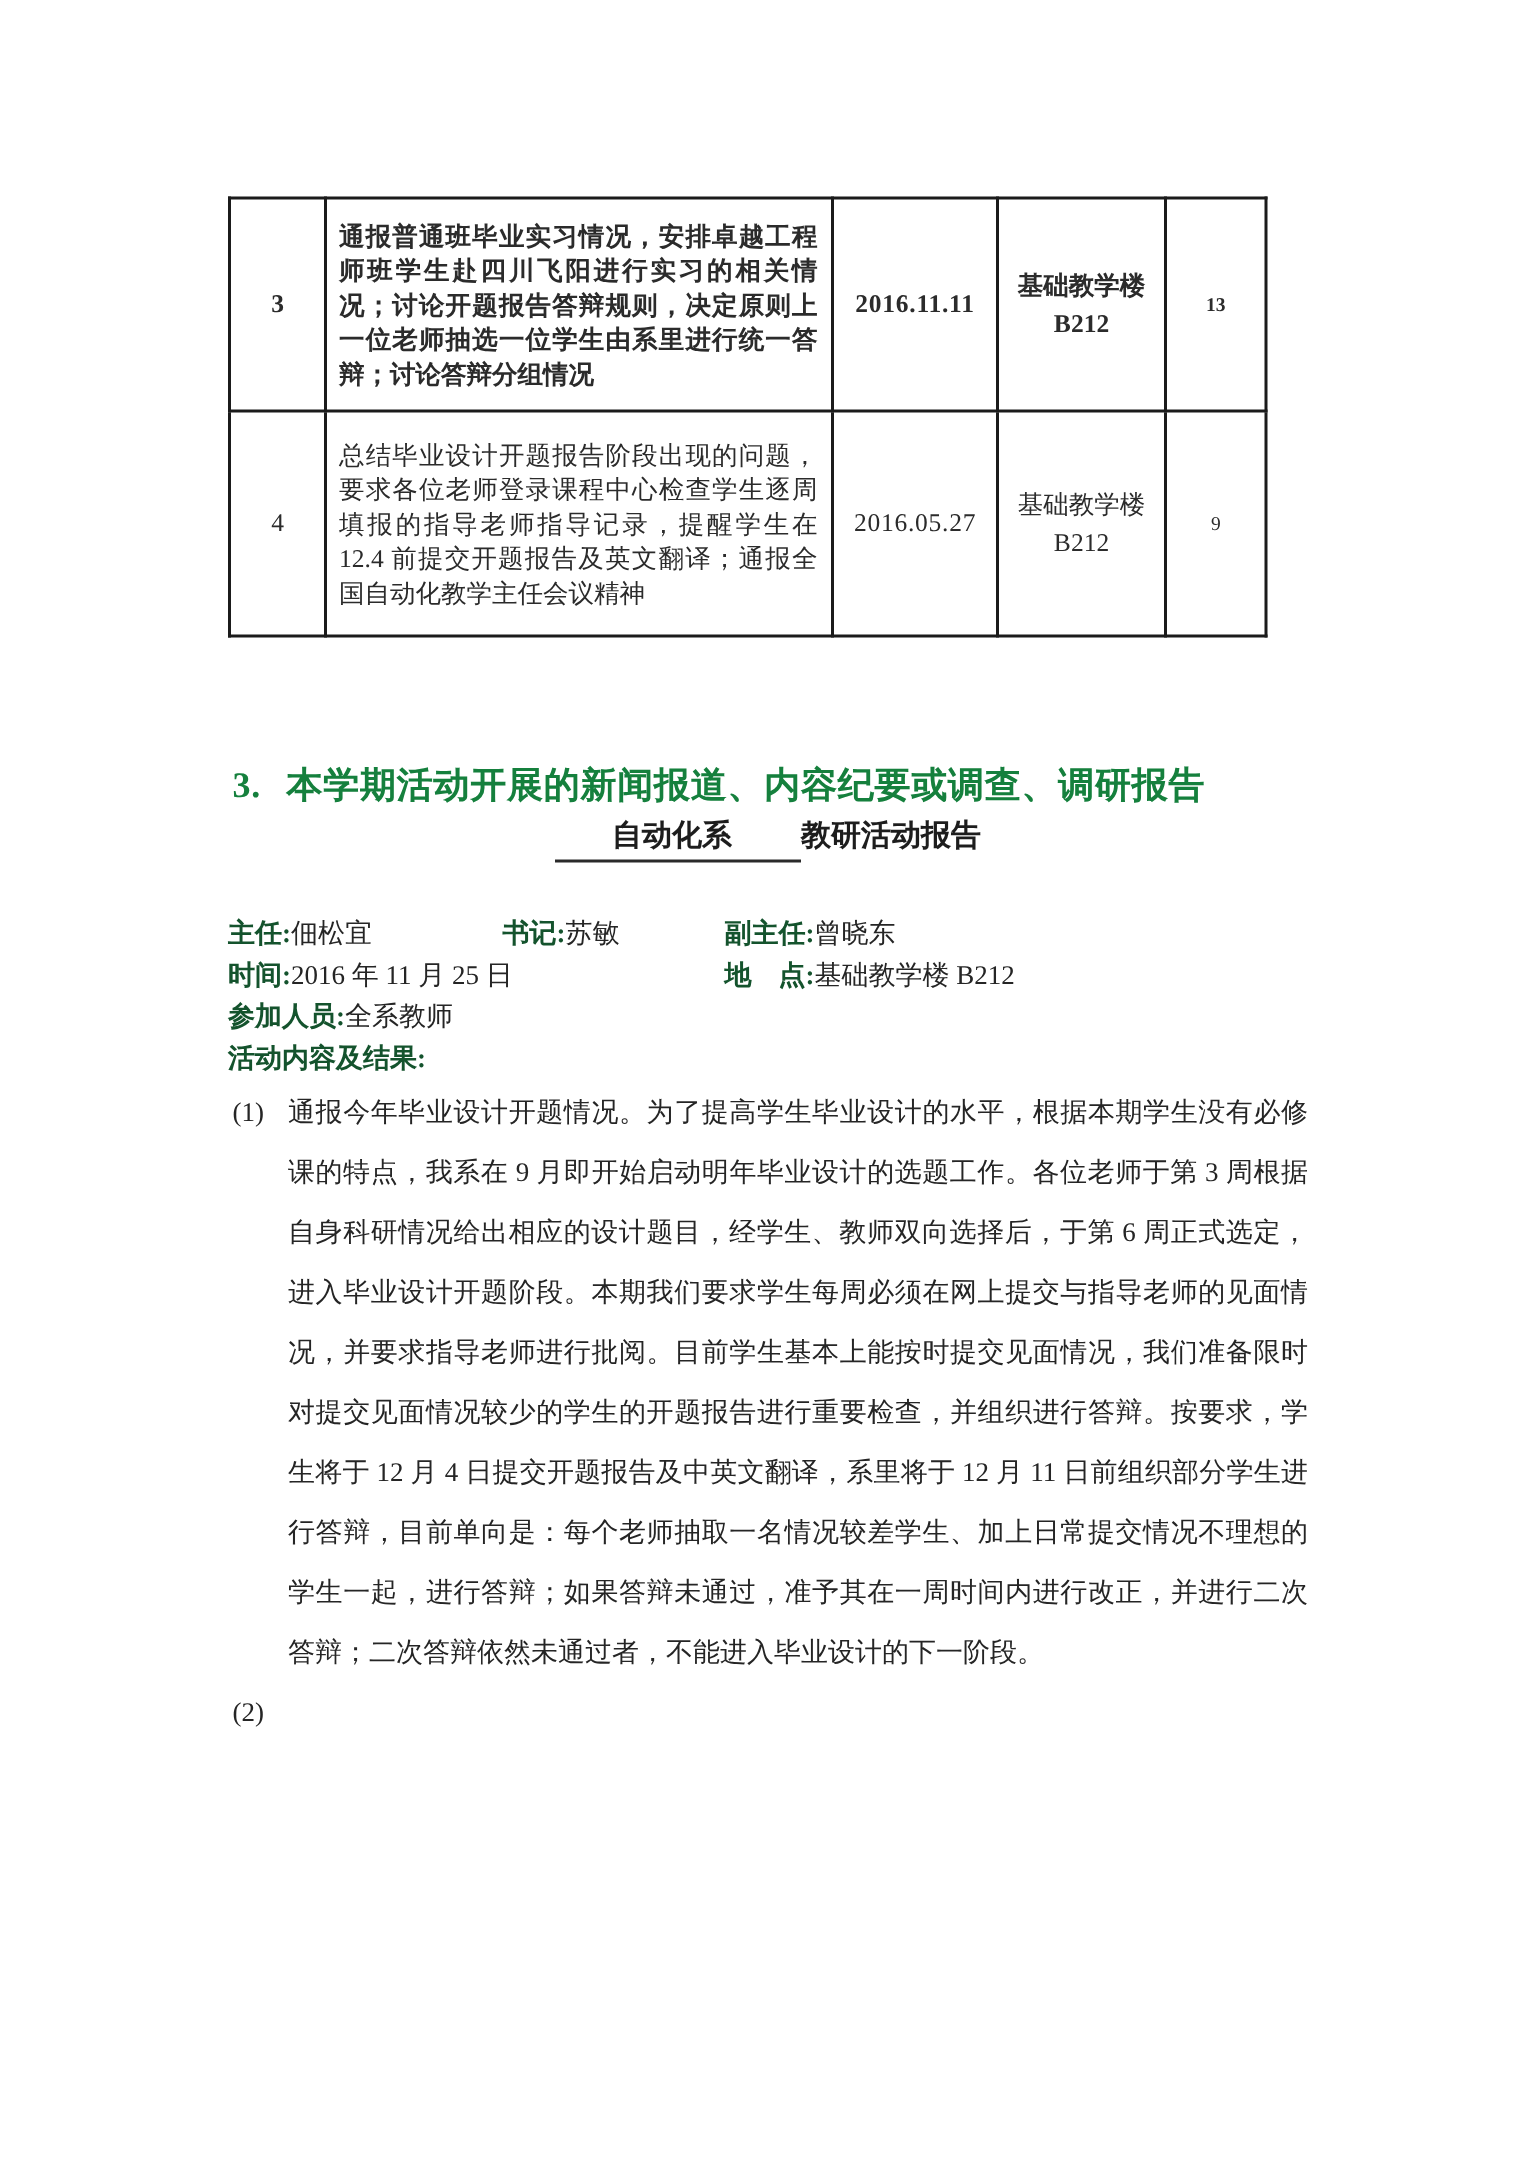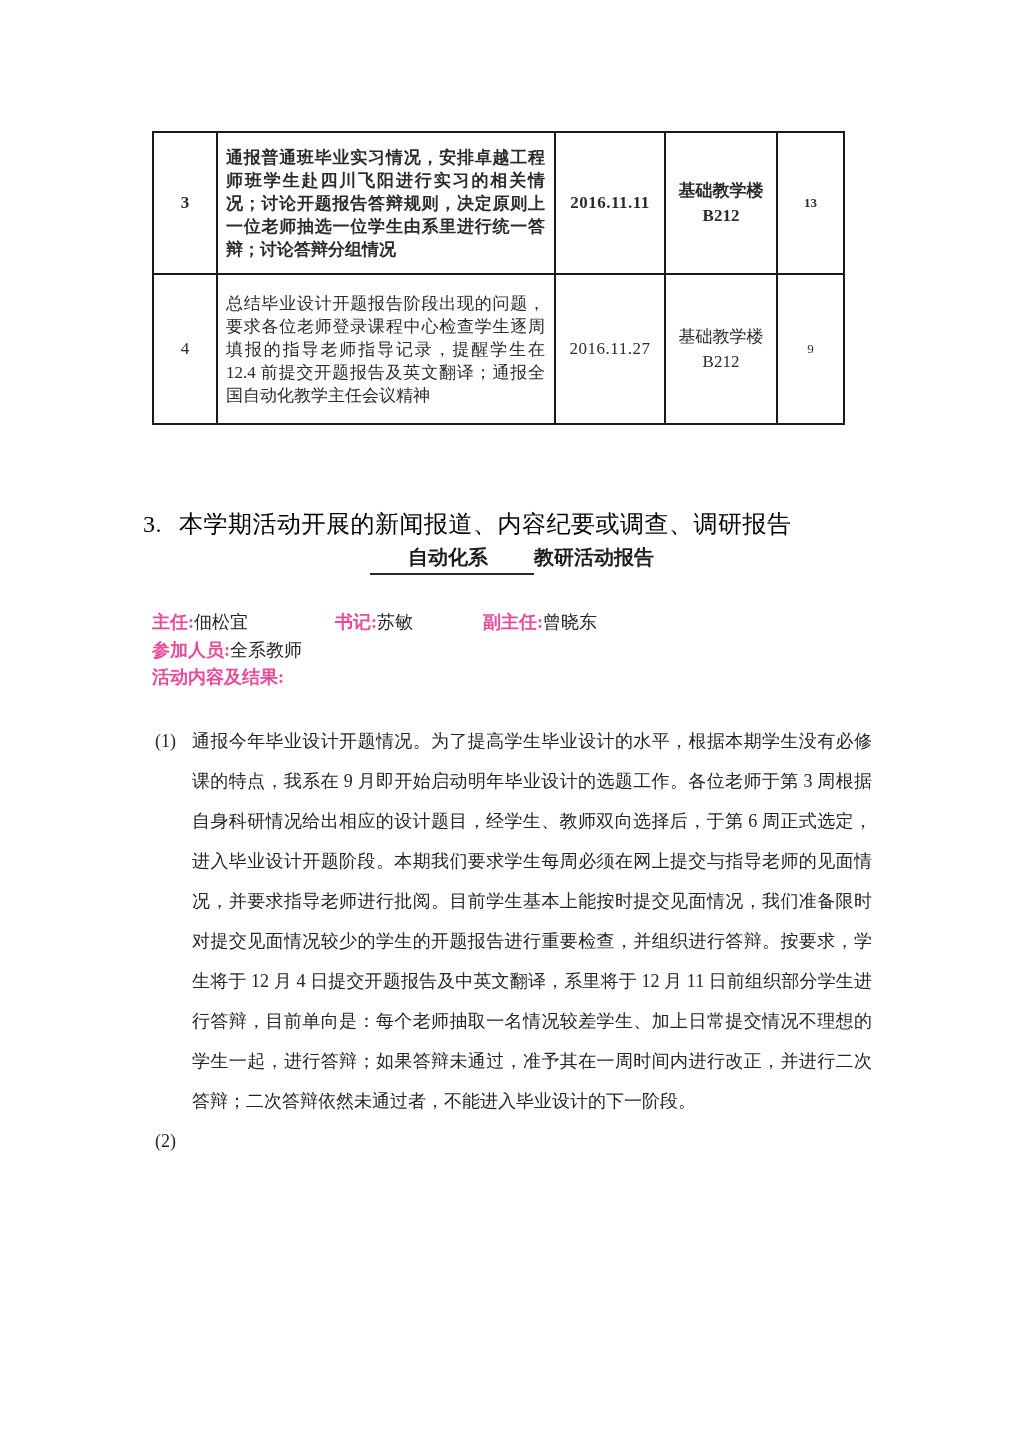"2016.11.27" td.c-date { text: 2016.11.27 -> 2016.05.27 }
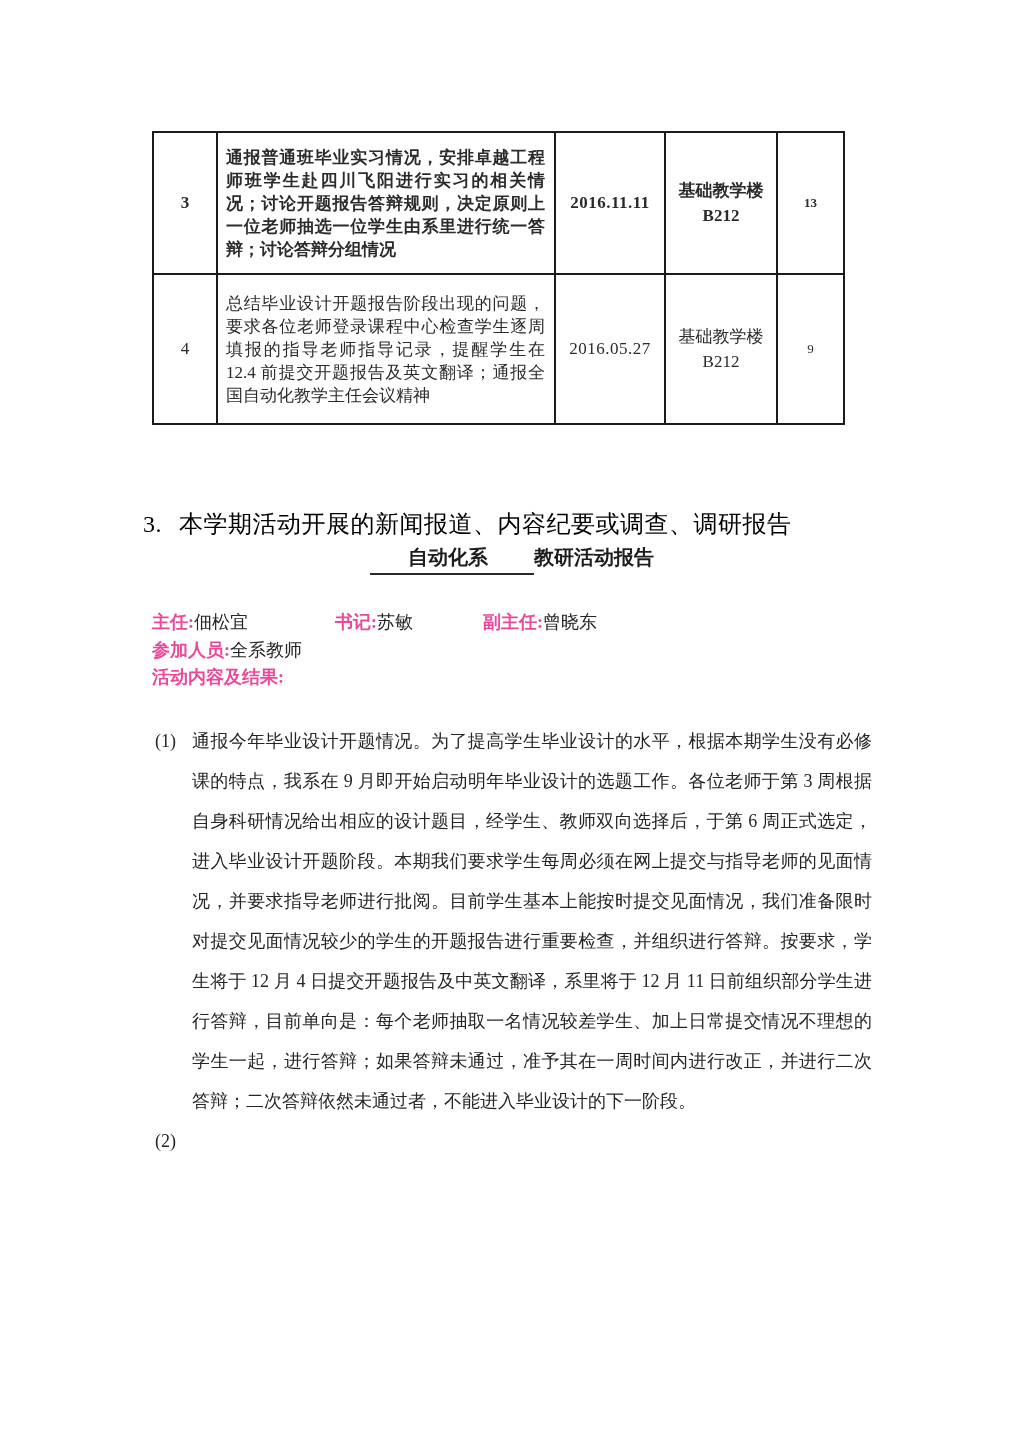"3. 本学期活动开展的新闻报道、内容纪要或调查、调研报告" .section-title { color: #000000 -> #15803d; font-weight: normal -> bold; left: 143px -> 155px }
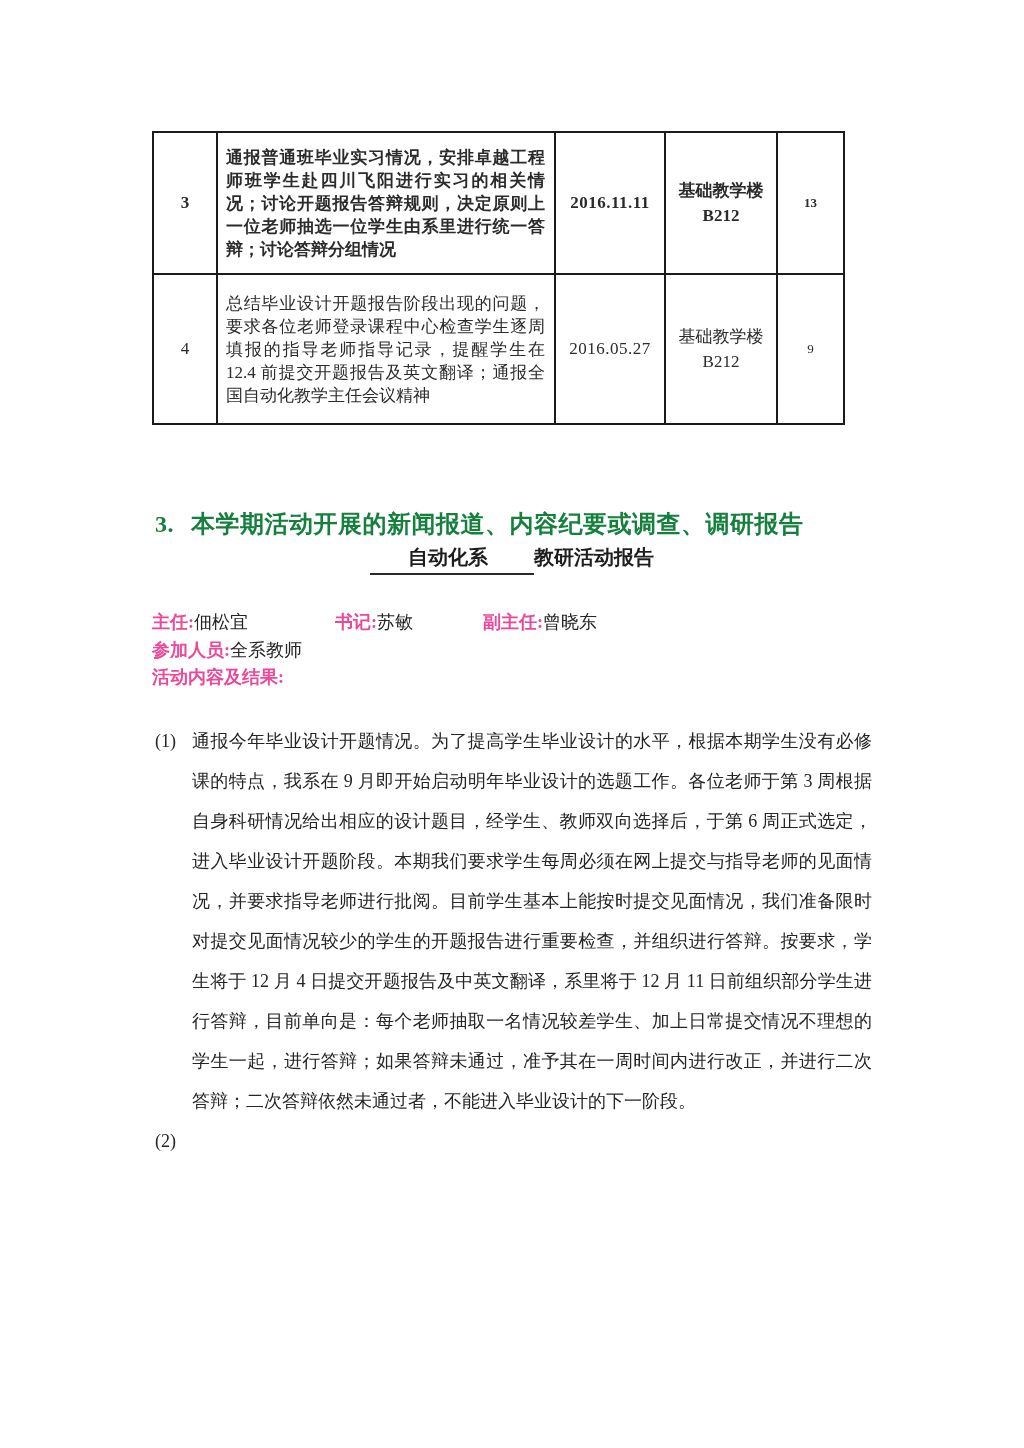"主任:" .meta .lbl { color: #ec4899 -> #14532d }
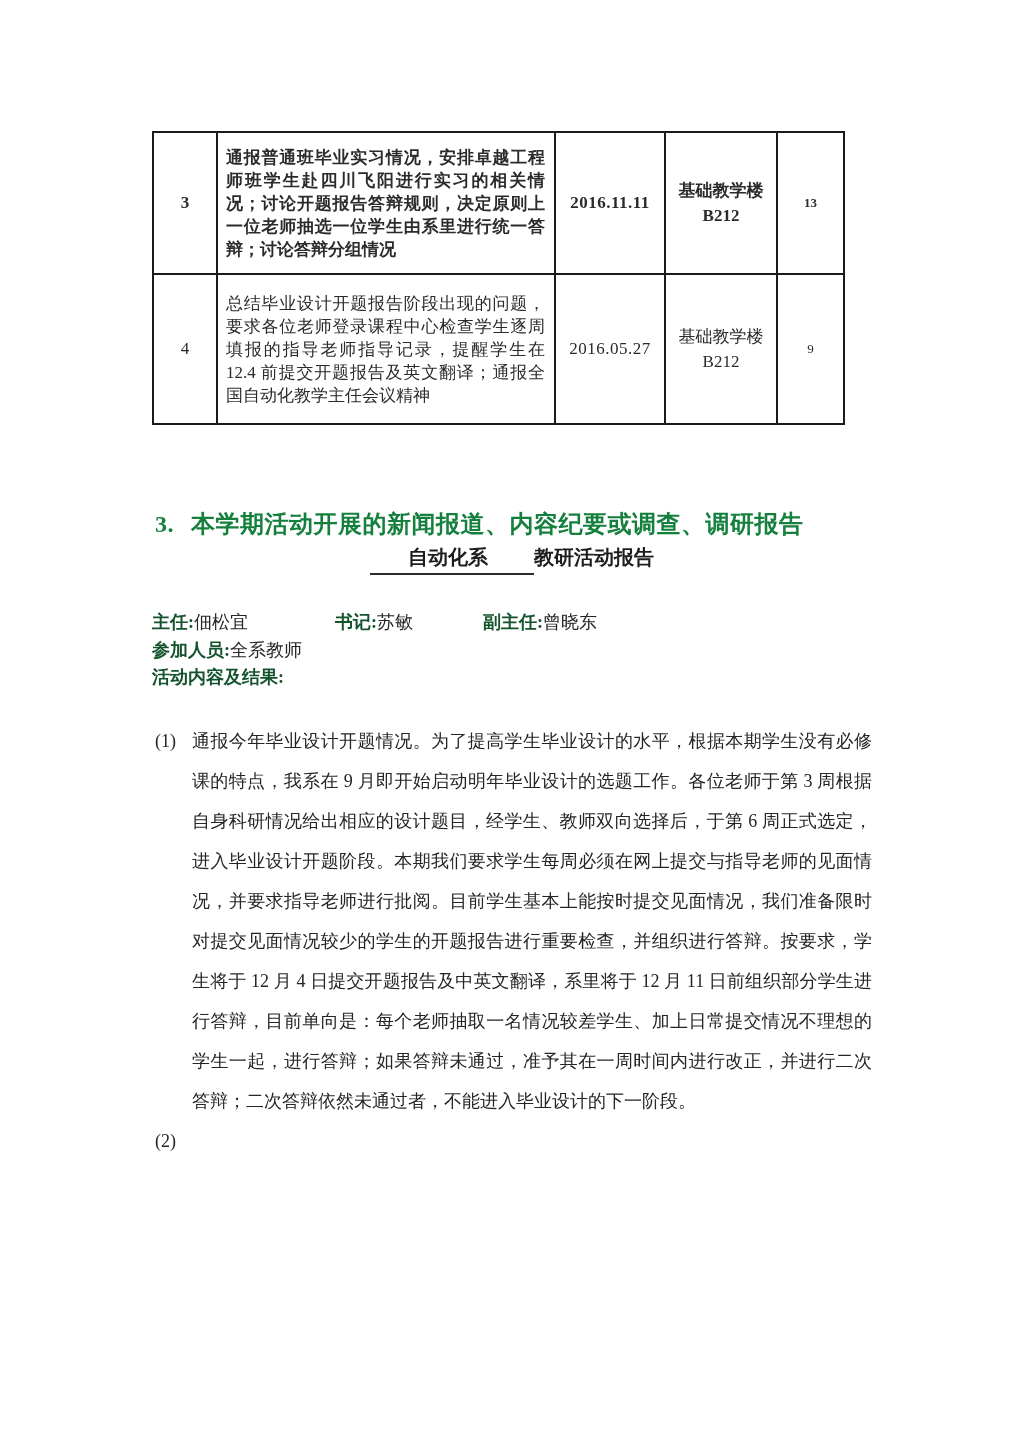"时间:2016 年 11 月 25" div.meta-row { html: none -> <div> <span> <span>时间:</span><span>2016 年 11 月 25 日</span> </span><span> <span>地 点:</span><span>基础教学楼 B212</span> </span> </div> }
